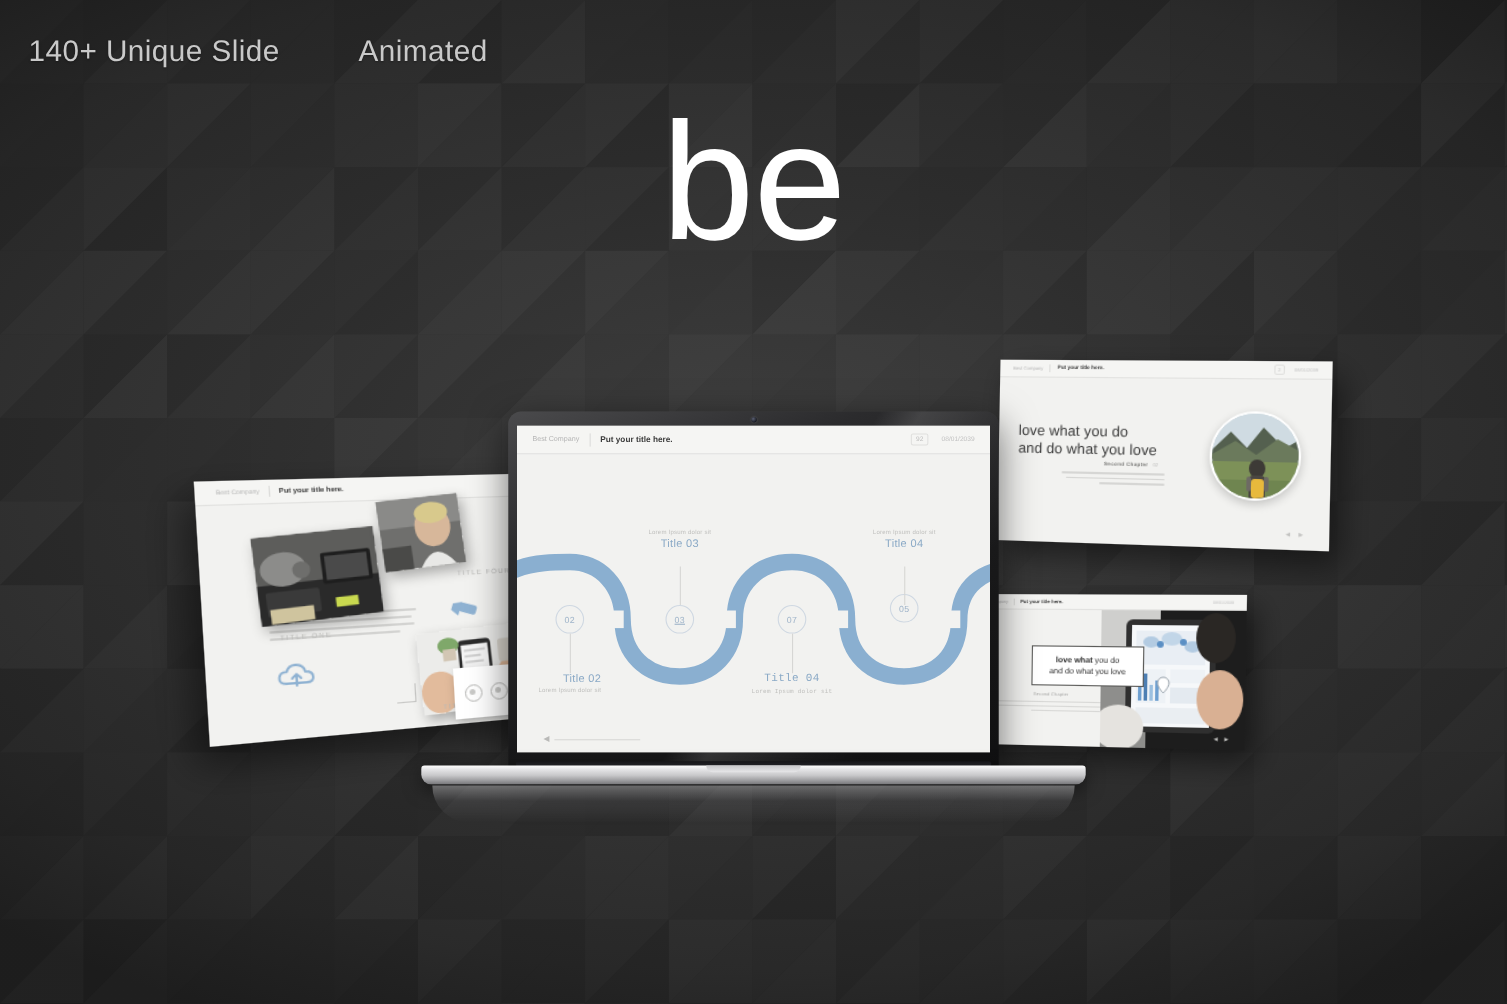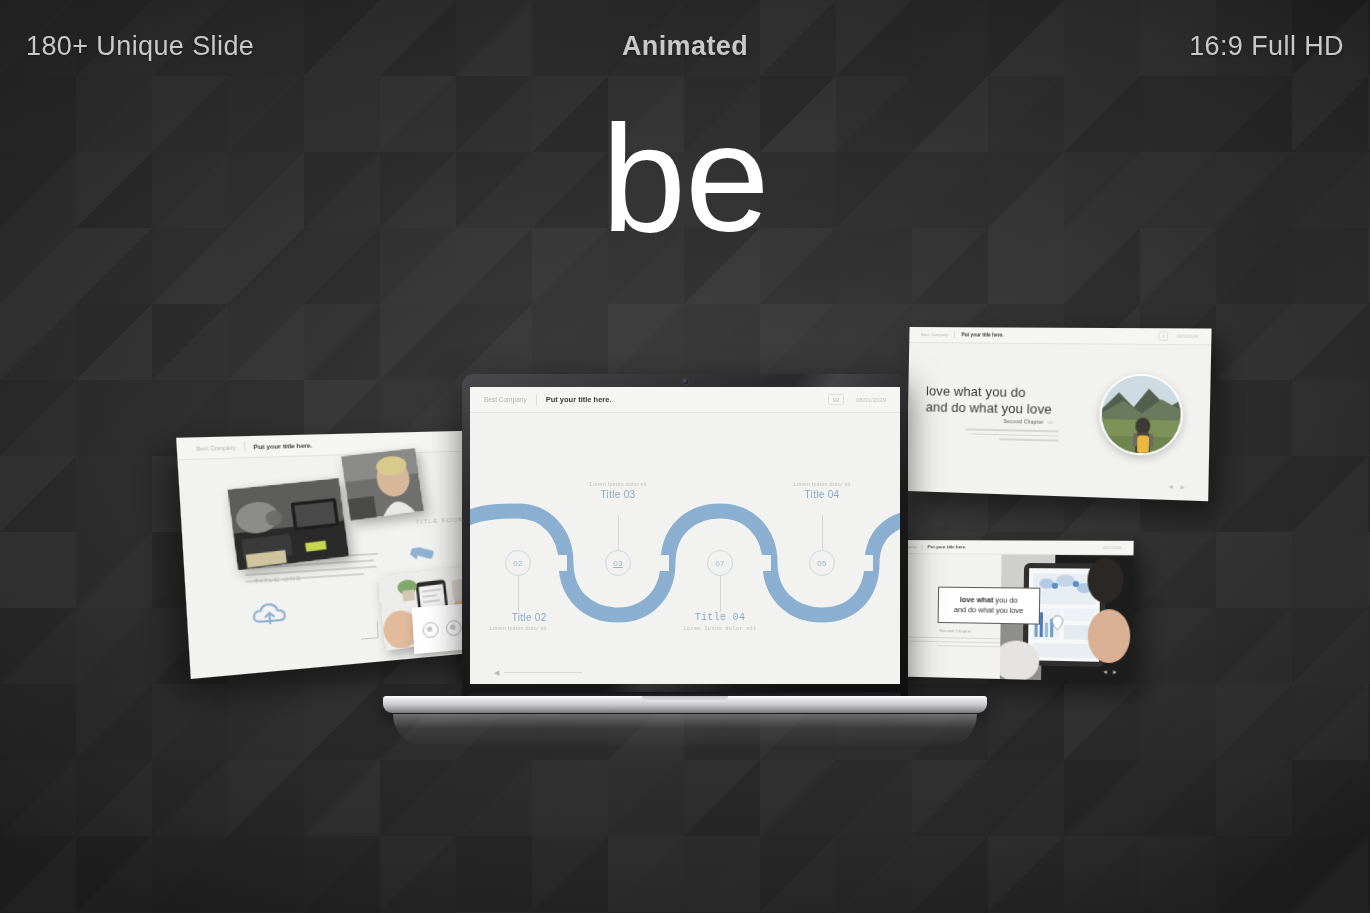"180+ Unique Slide" div.tb { text: 180+ -> 140+ }
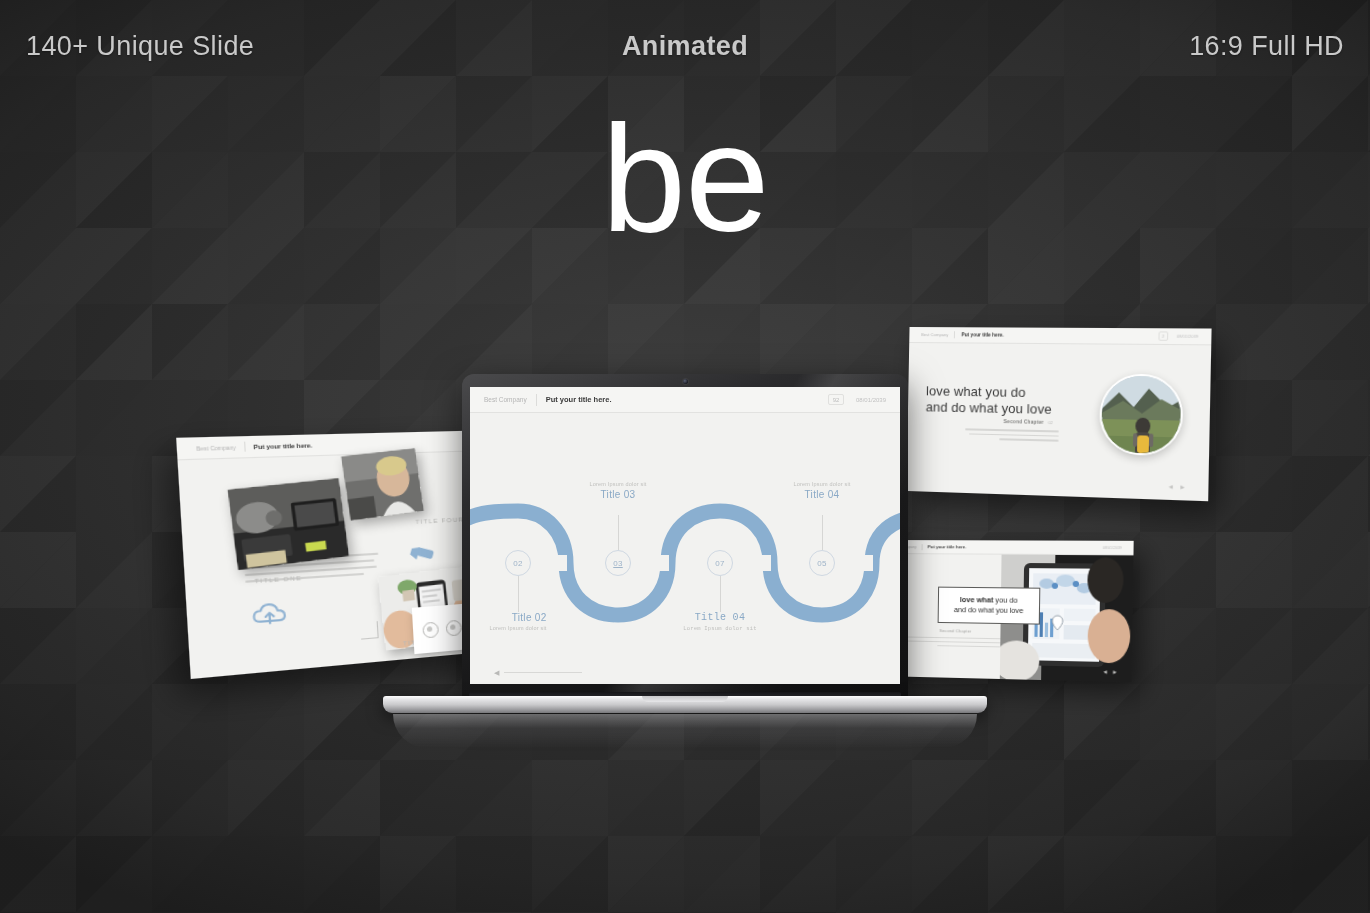"Animated" #topbar .tb.center { font-weight: bold -> none; text-align: center -> left }
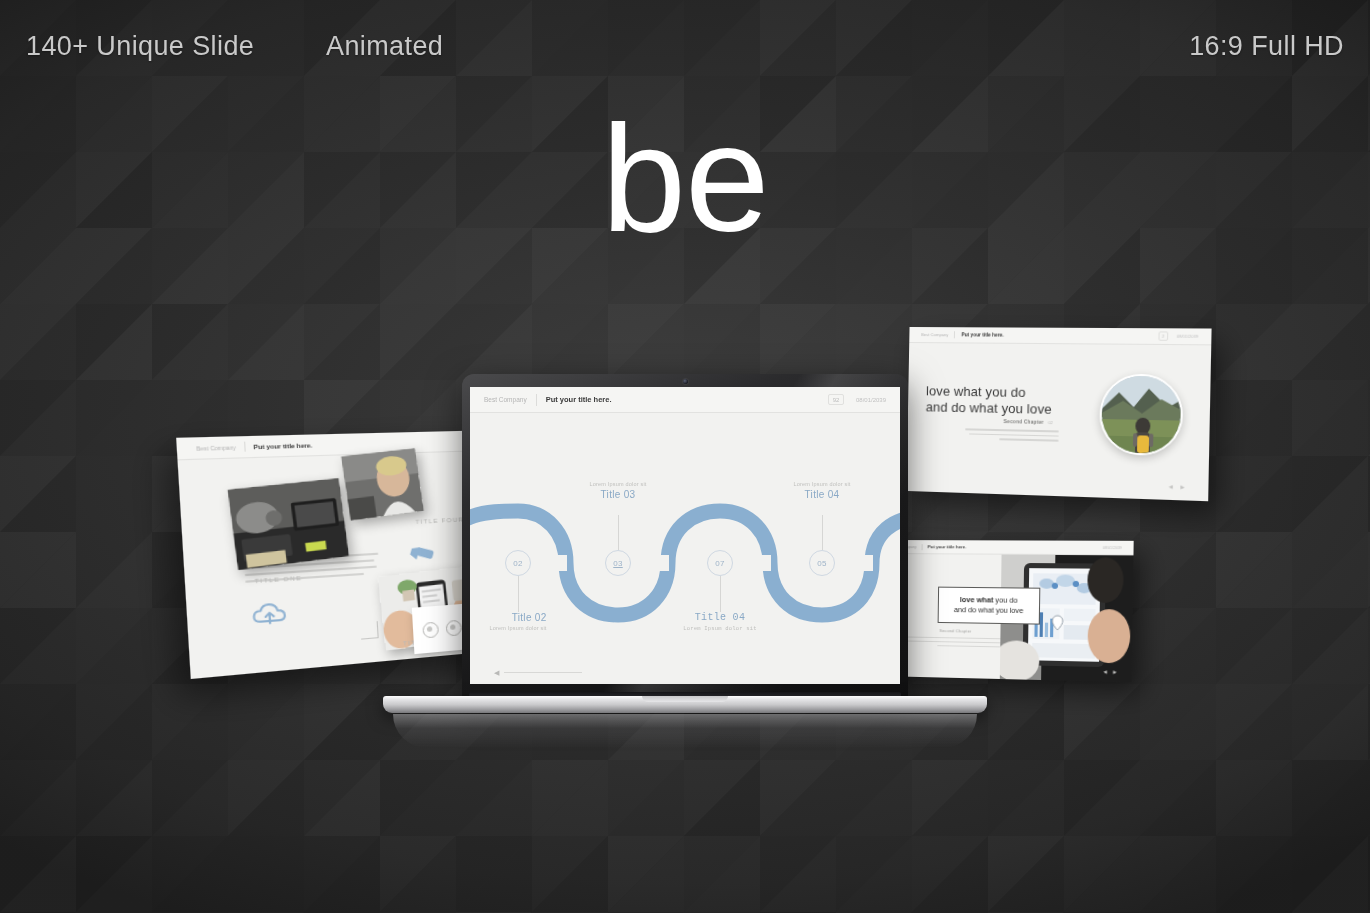"16:9 Full HD" div.tb { html: <div>16:9 Full HD</div> -> none }
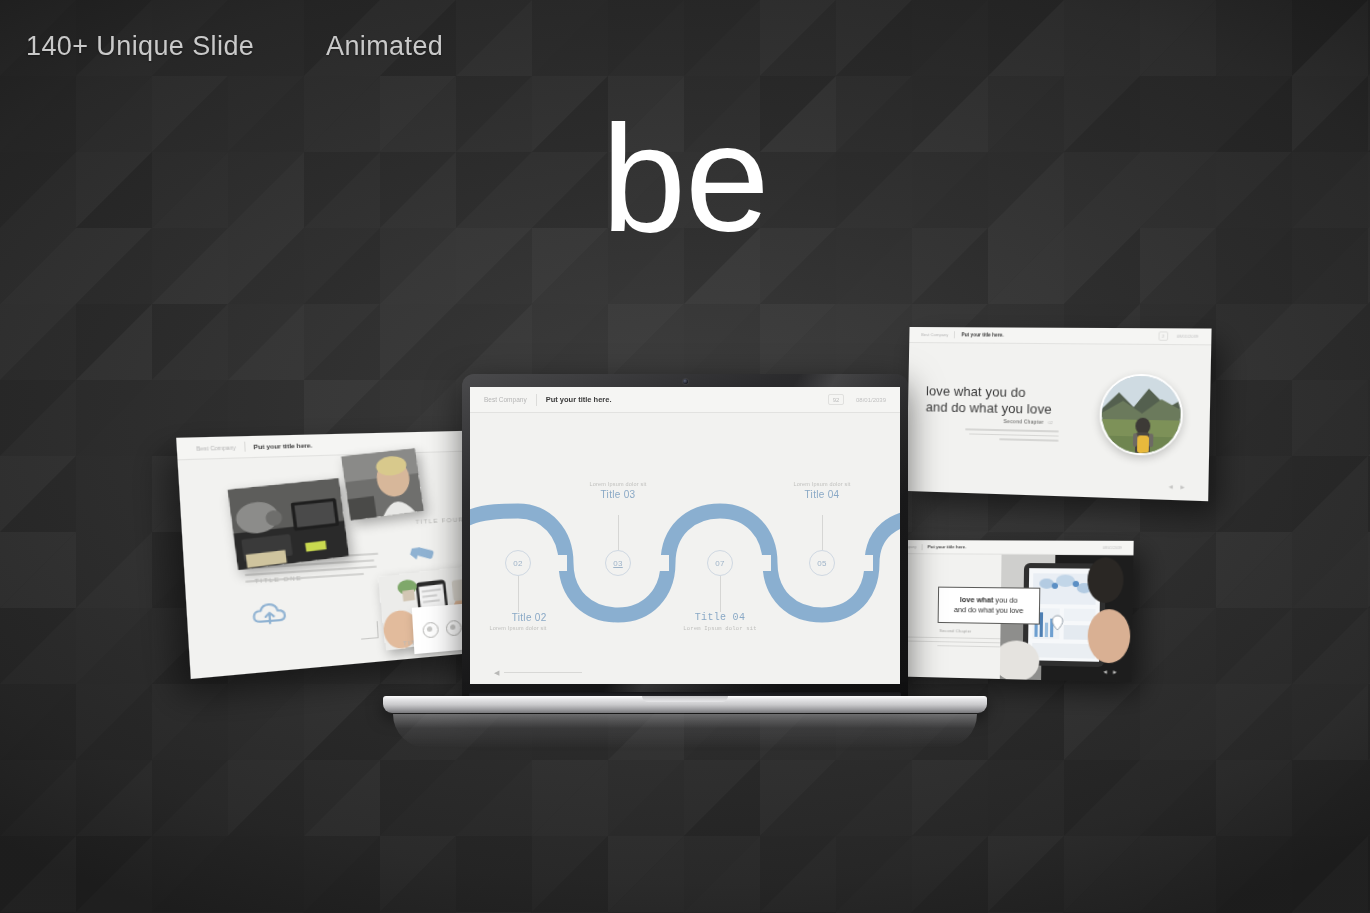"be" #hero { top: 109px -> 96px }
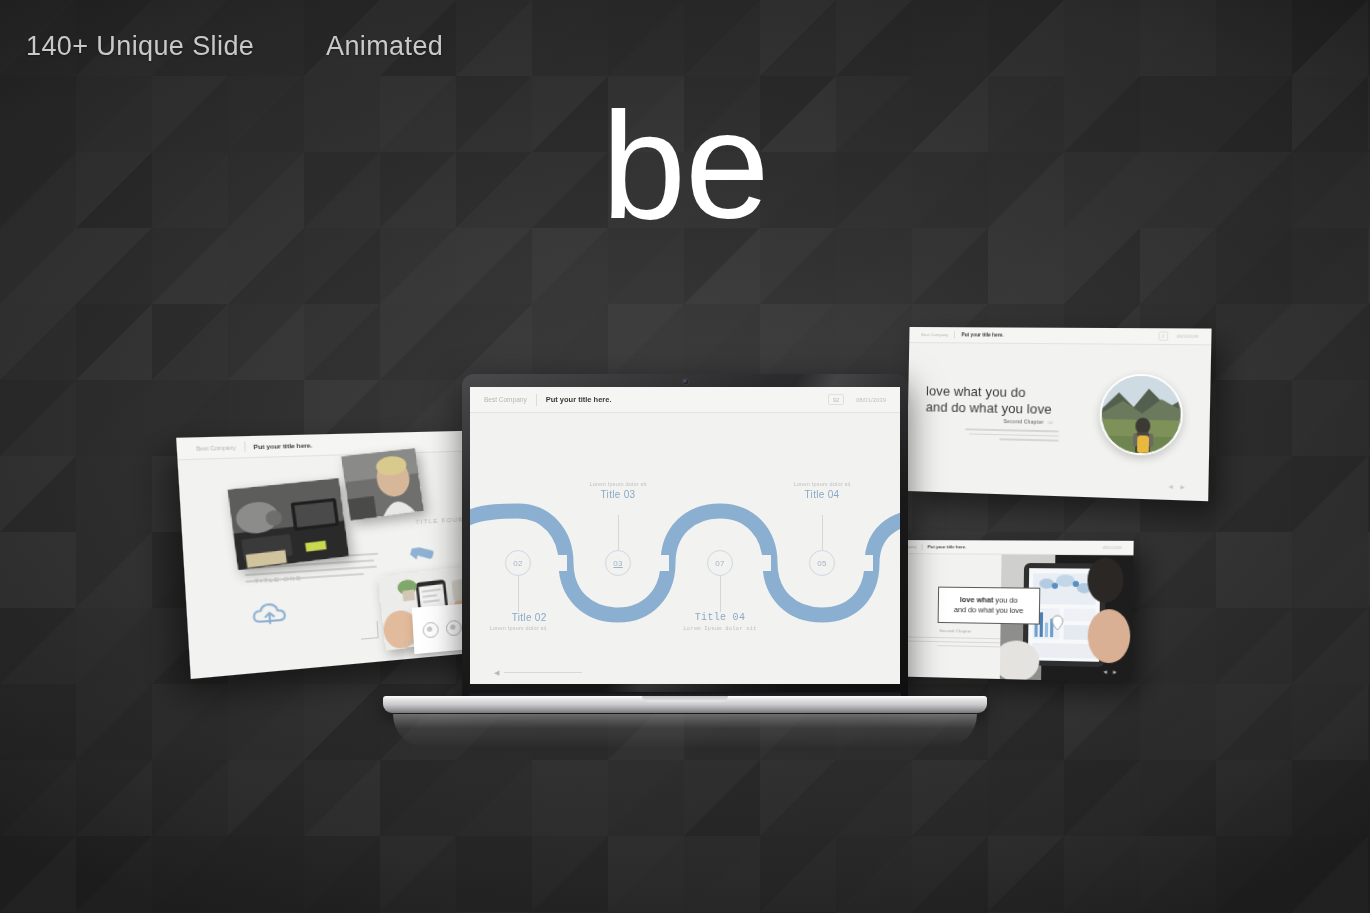"05" div.tl-node { top: 137px -> 127px }
